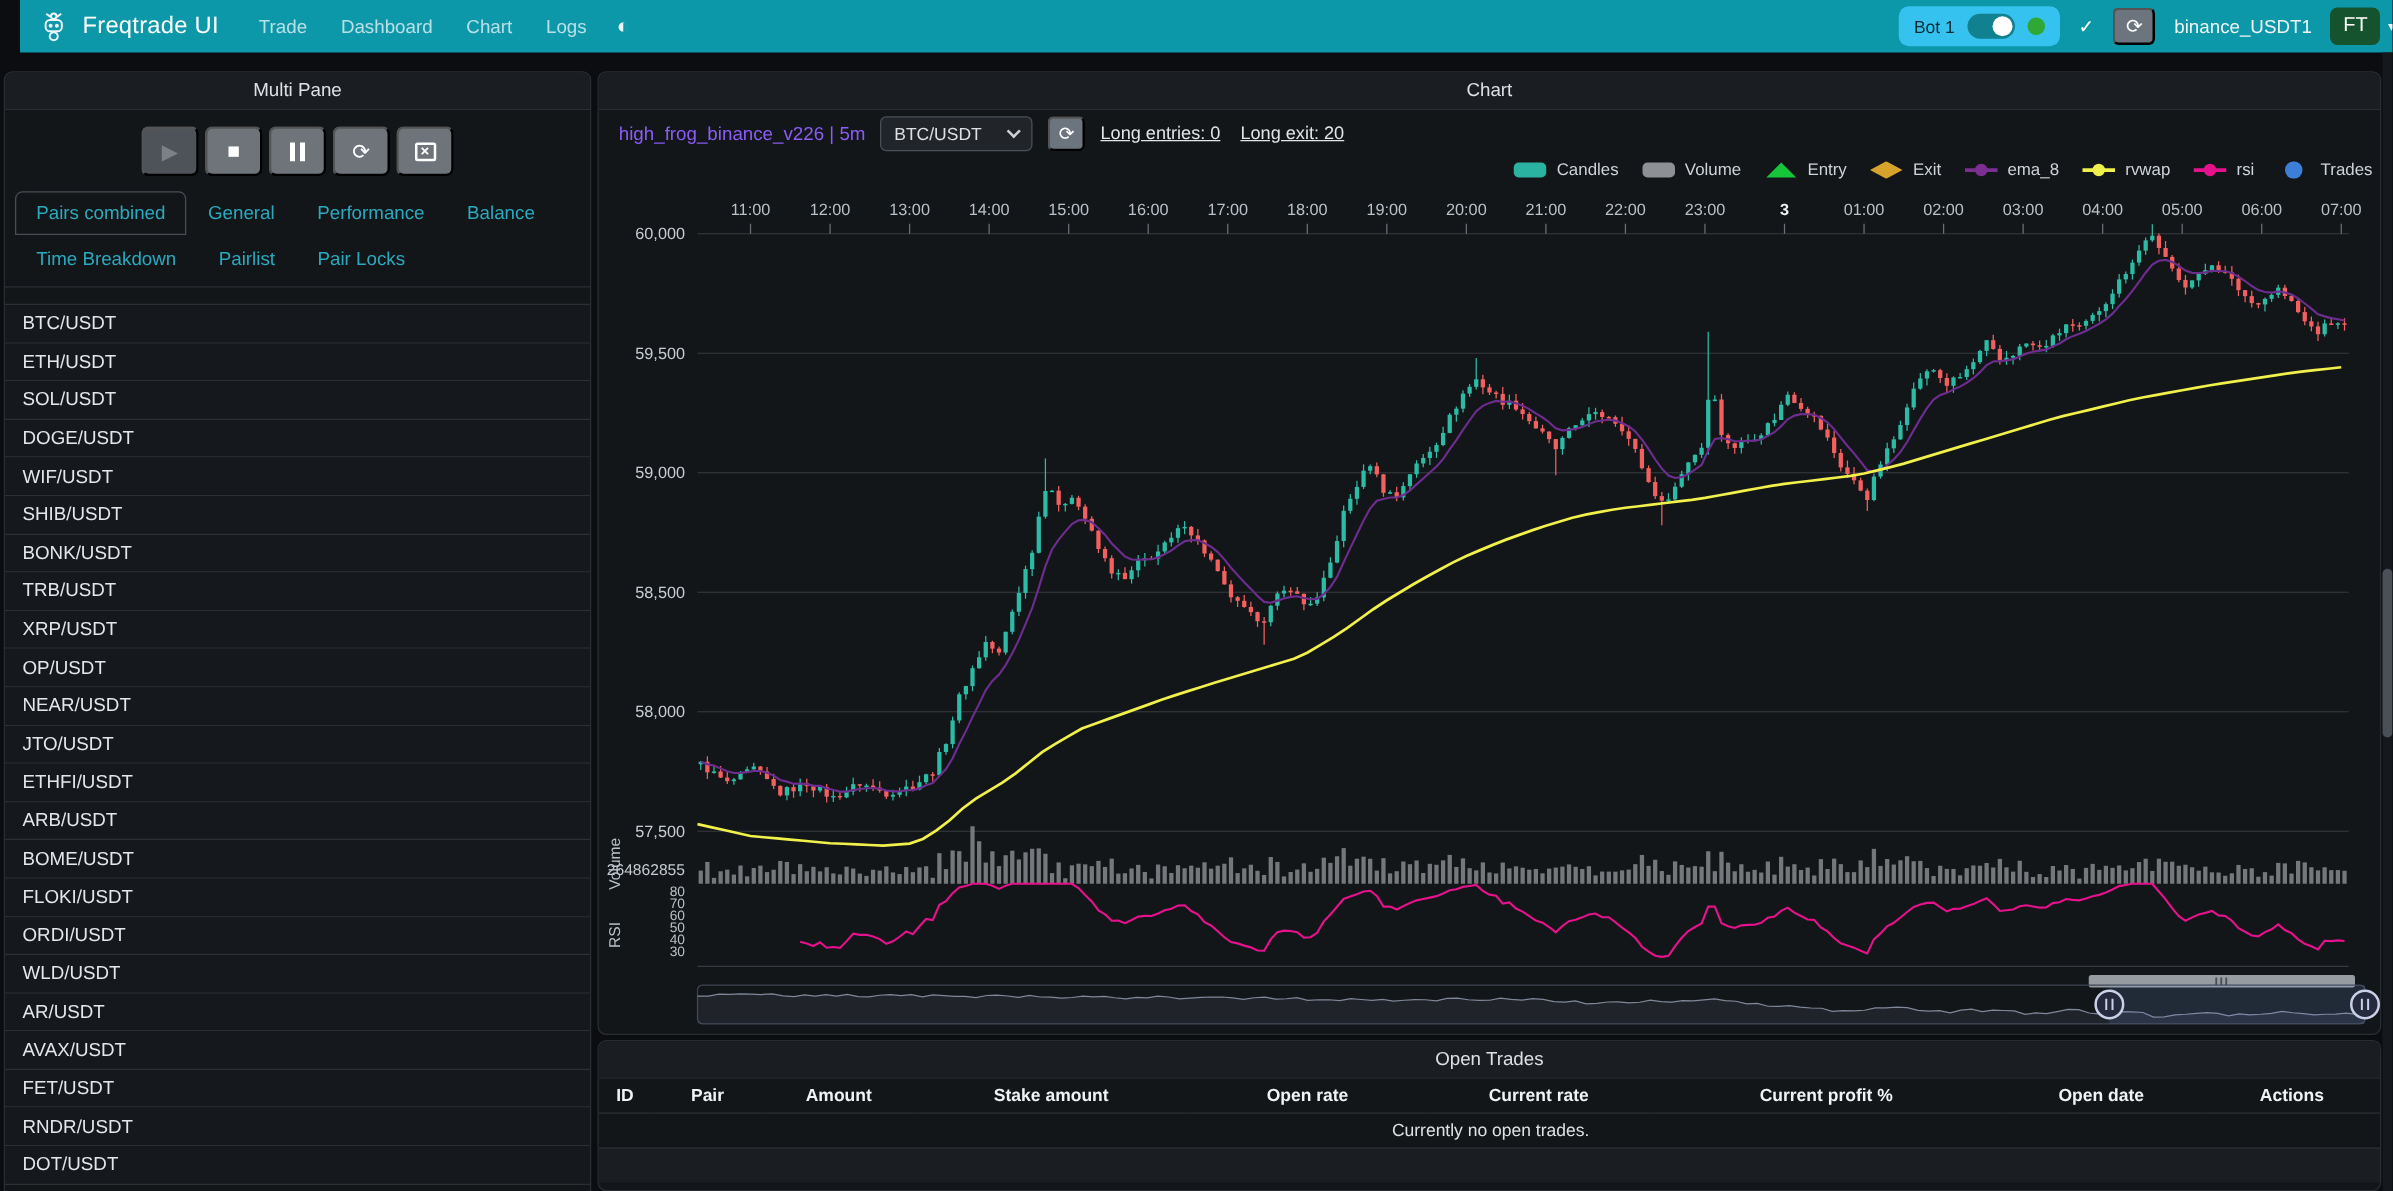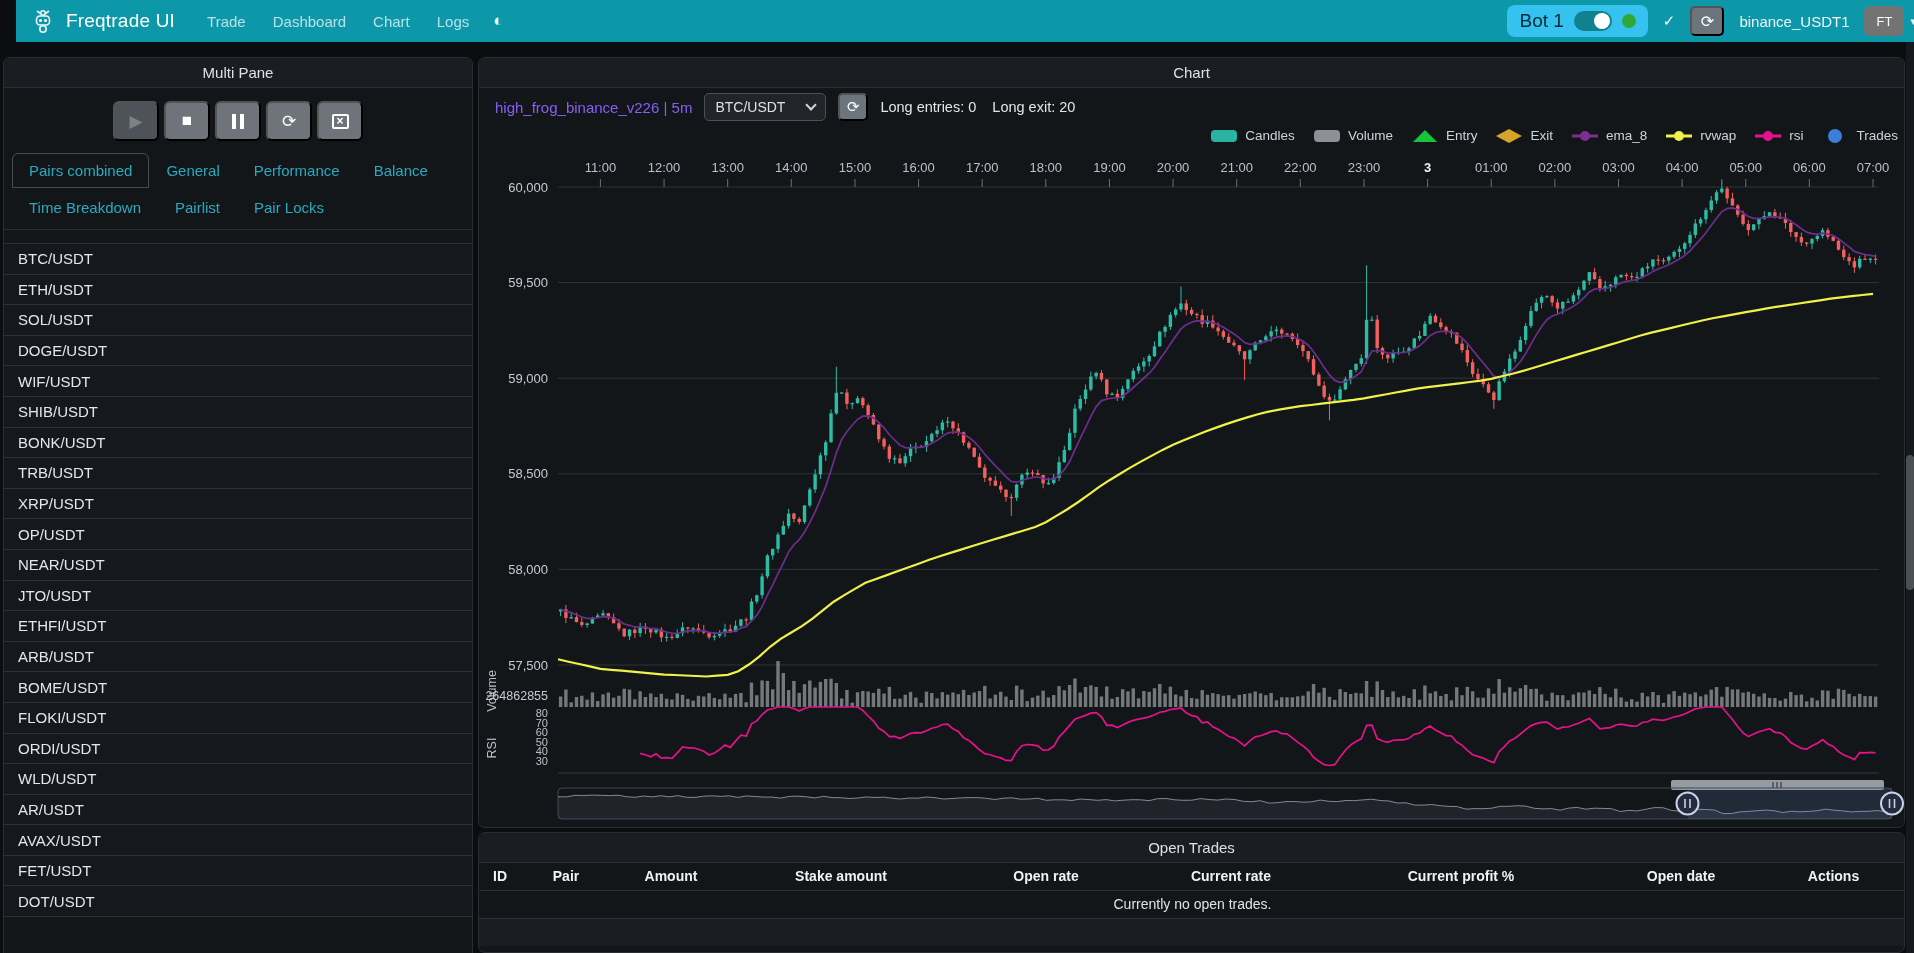"Bot 1" .bot-pill-label { font-size: 19px -> 14px }
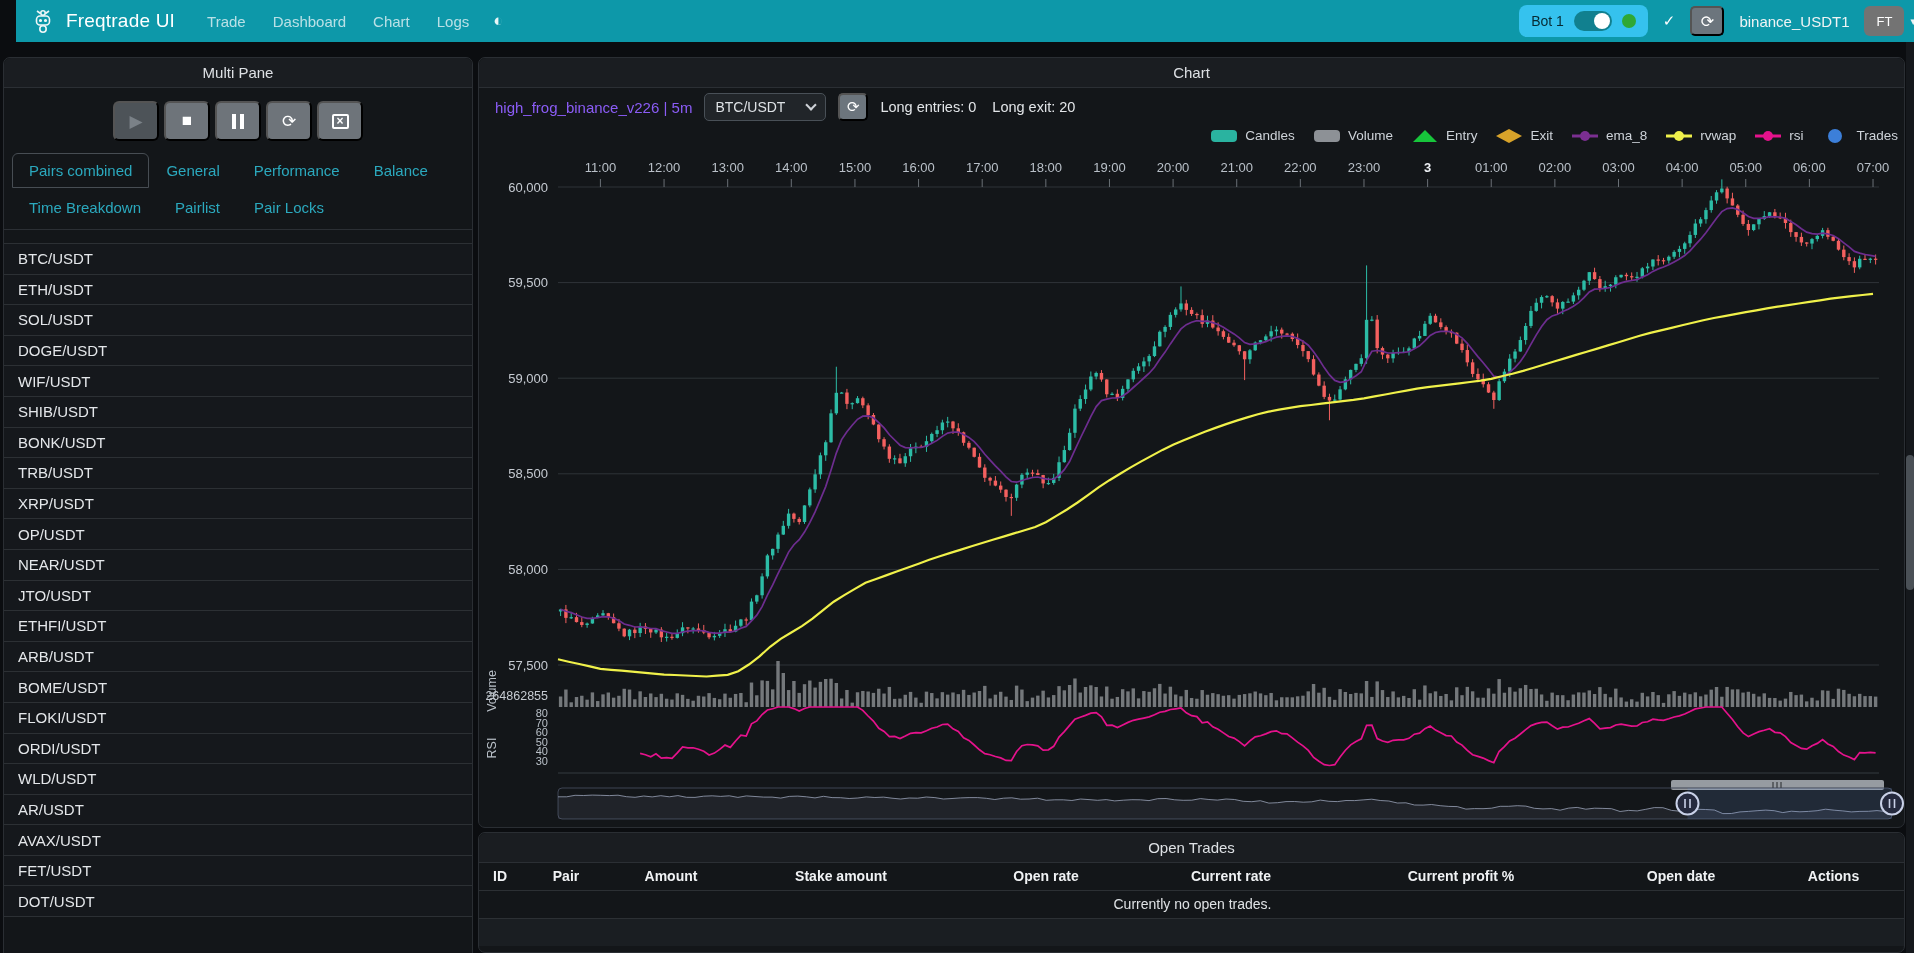"FT" .avatar { background: #737373 -> #14532d; font-size: 13px -> 16px }
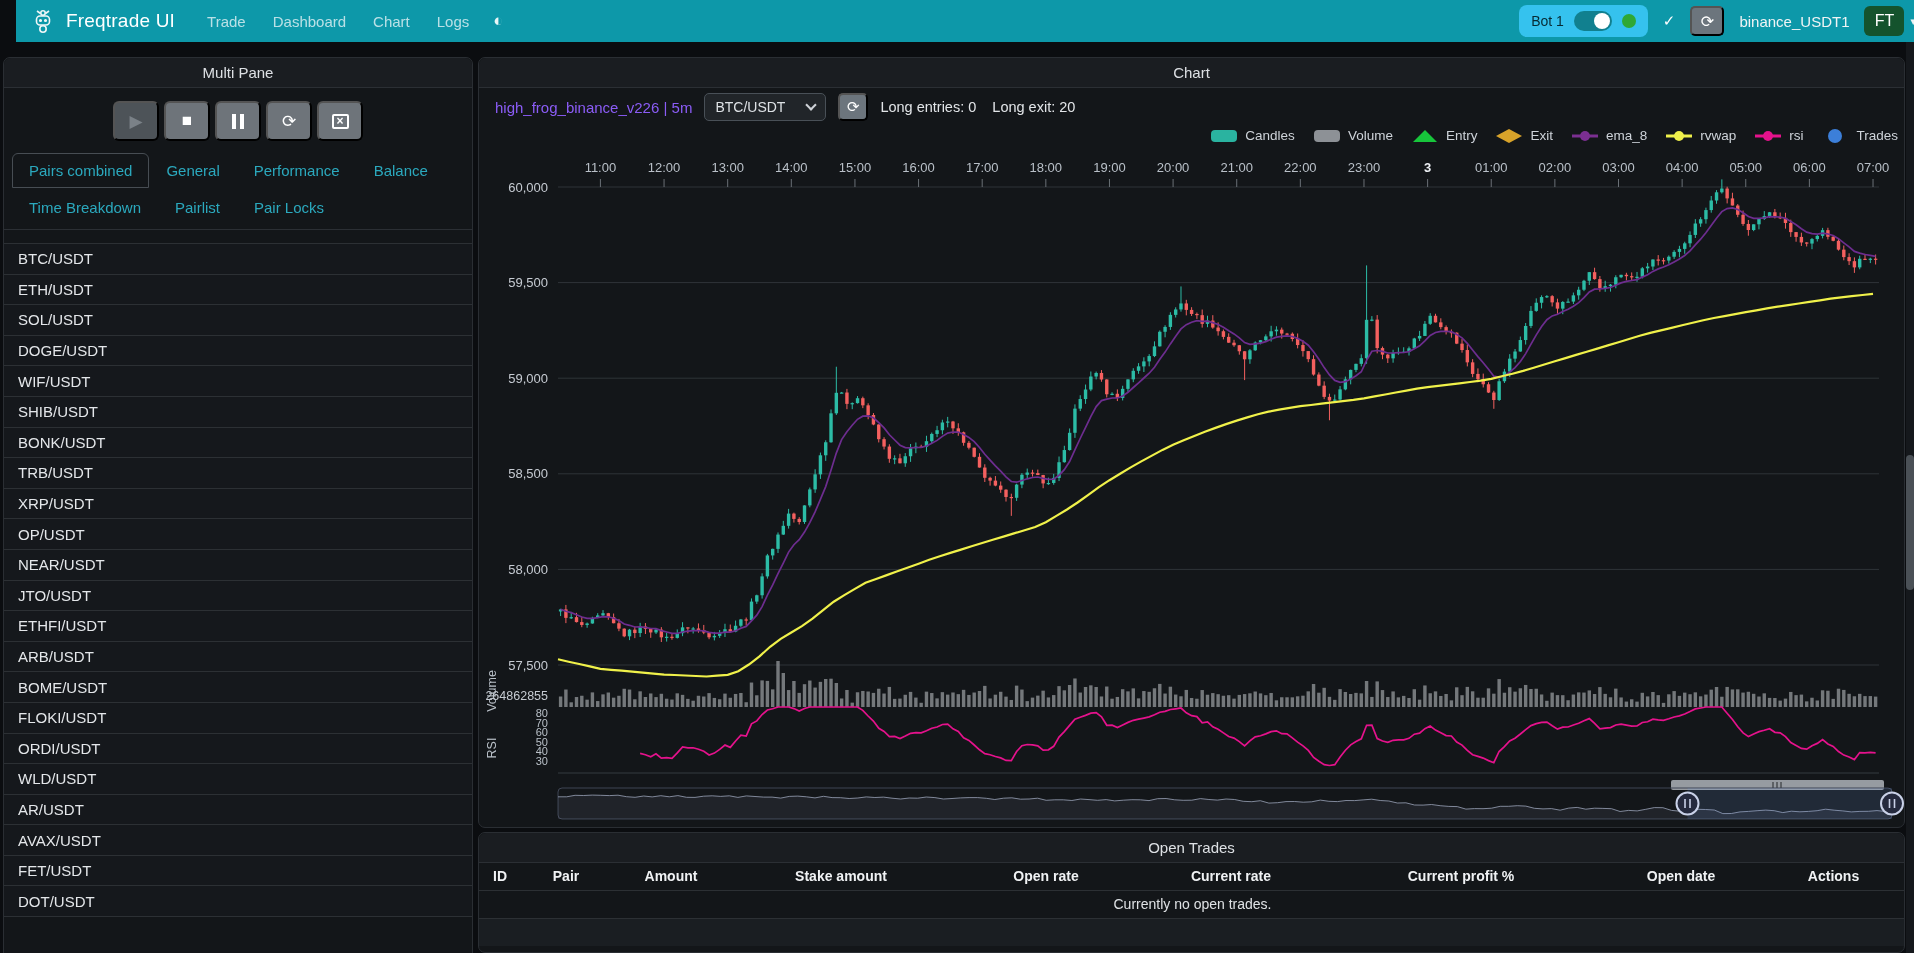"Long entries: 0" .counts { text-decoration: none -> underline }
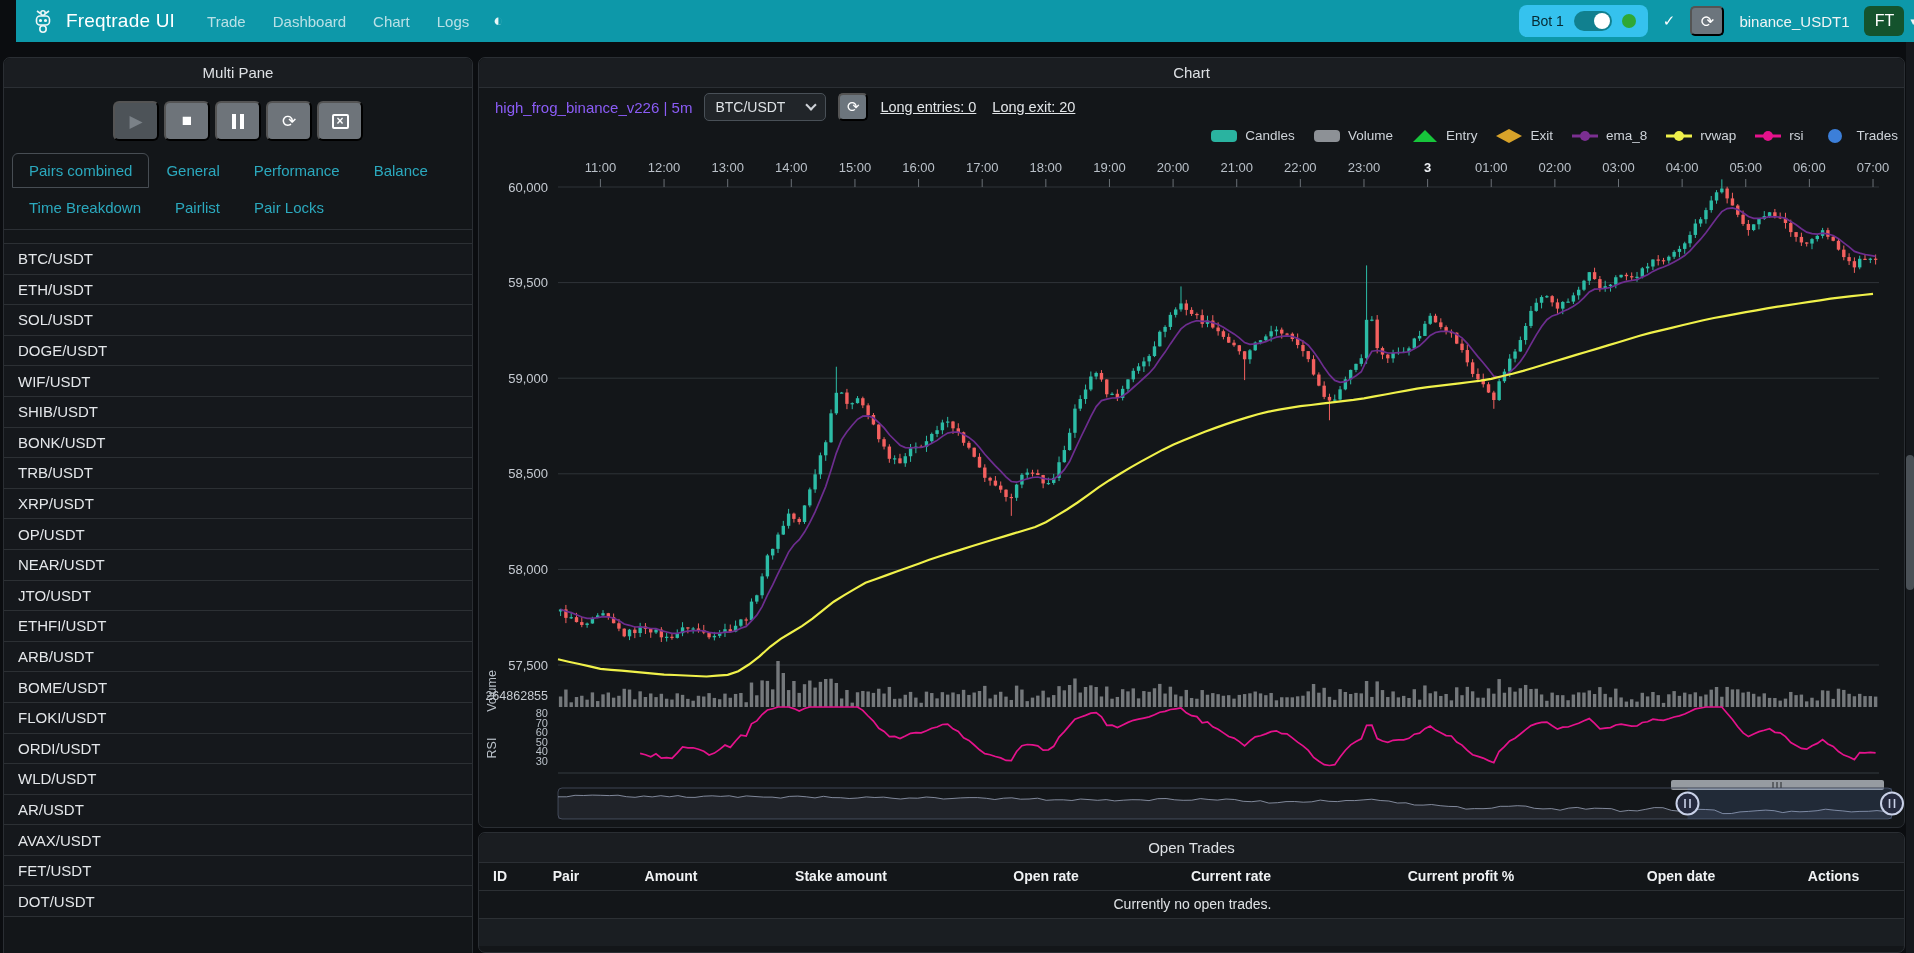"RNDR/USDT" div.pair-row { html: none -> <div>RNDR/USDT</div> }
